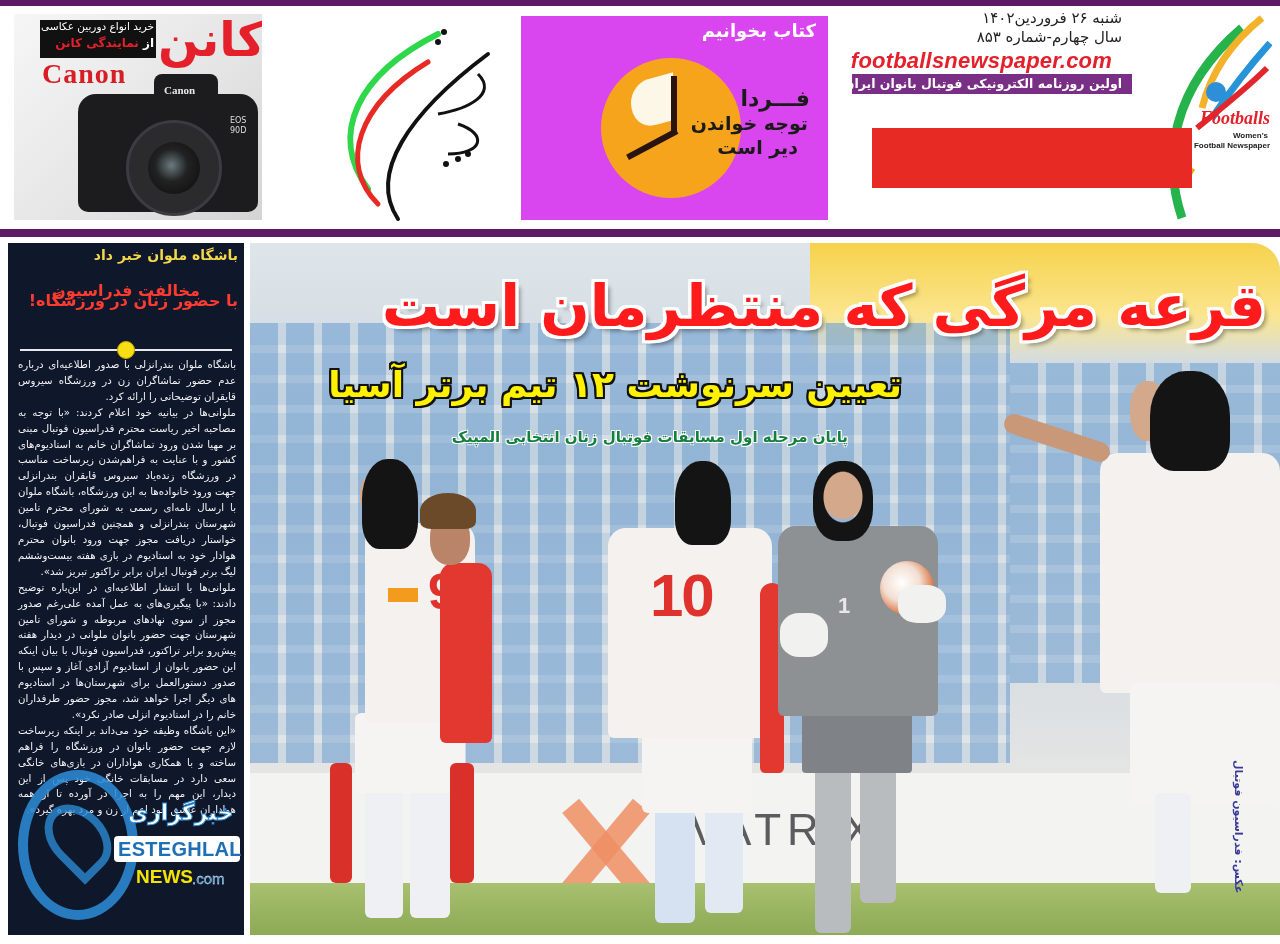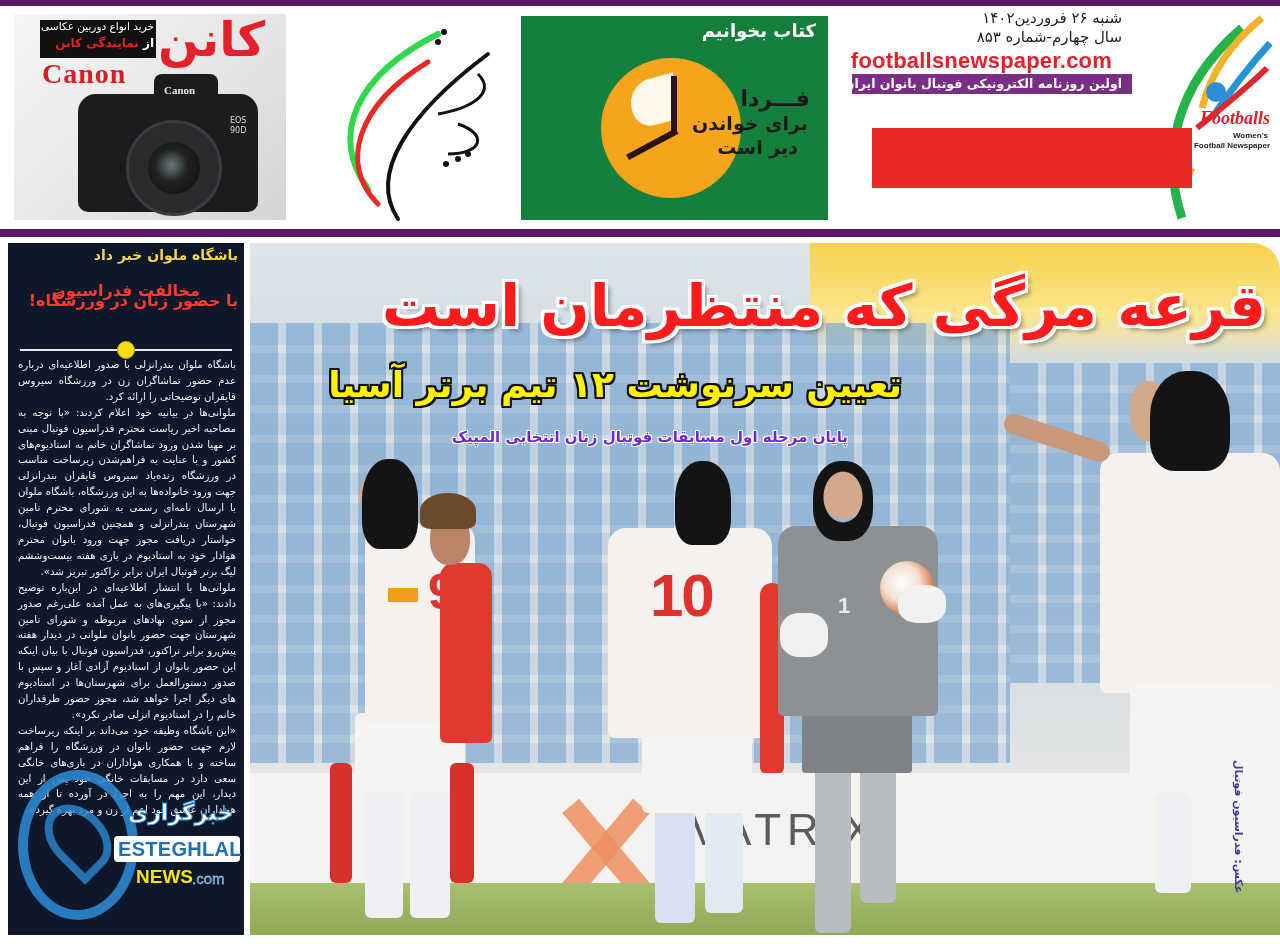"خرید انواع دوربین عکاسی" .canon-ad { width: 272px -> 248px }
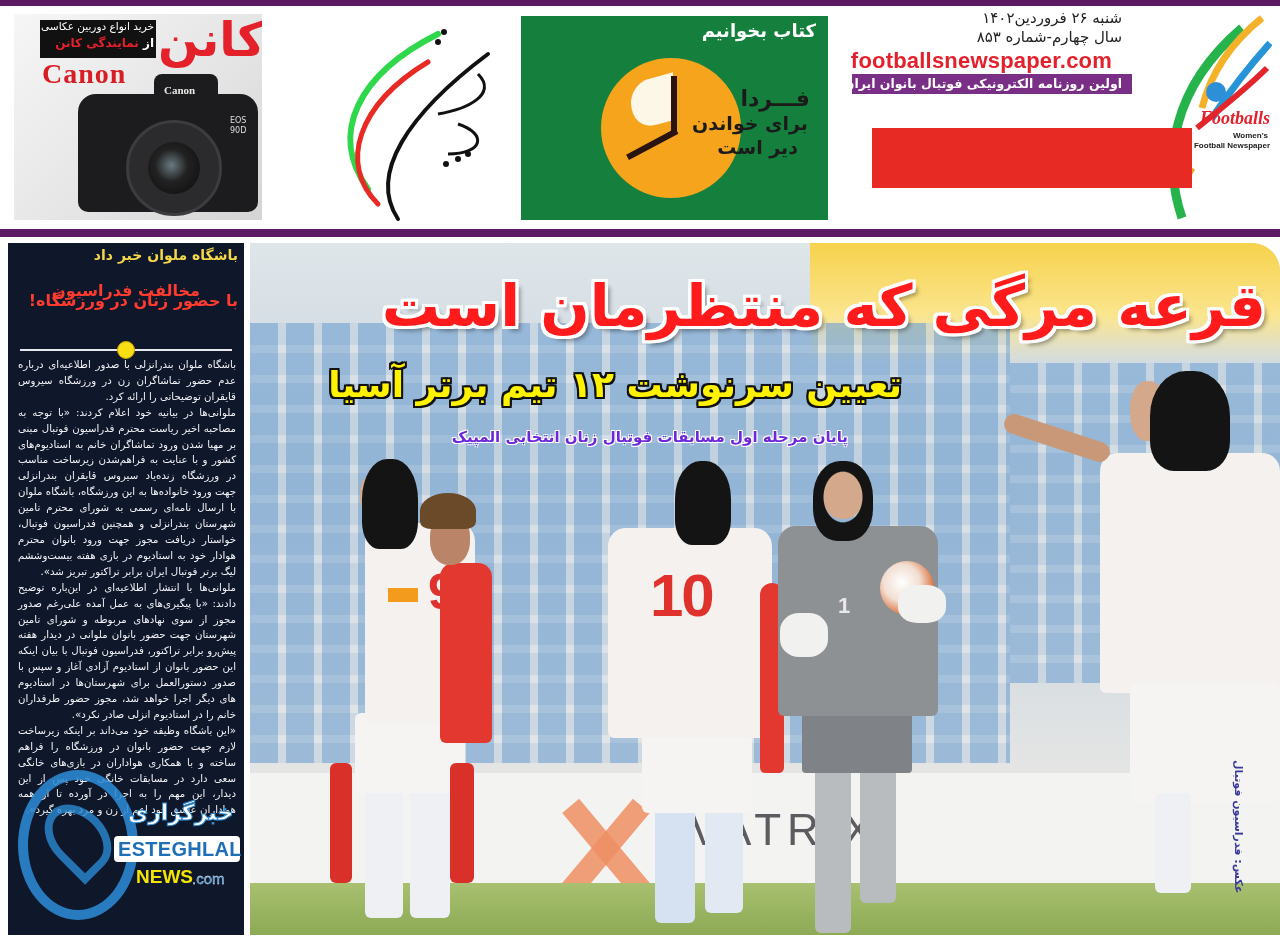"کتاب بخوانیم" .book-ad { background: #15803d -> #d946ef }
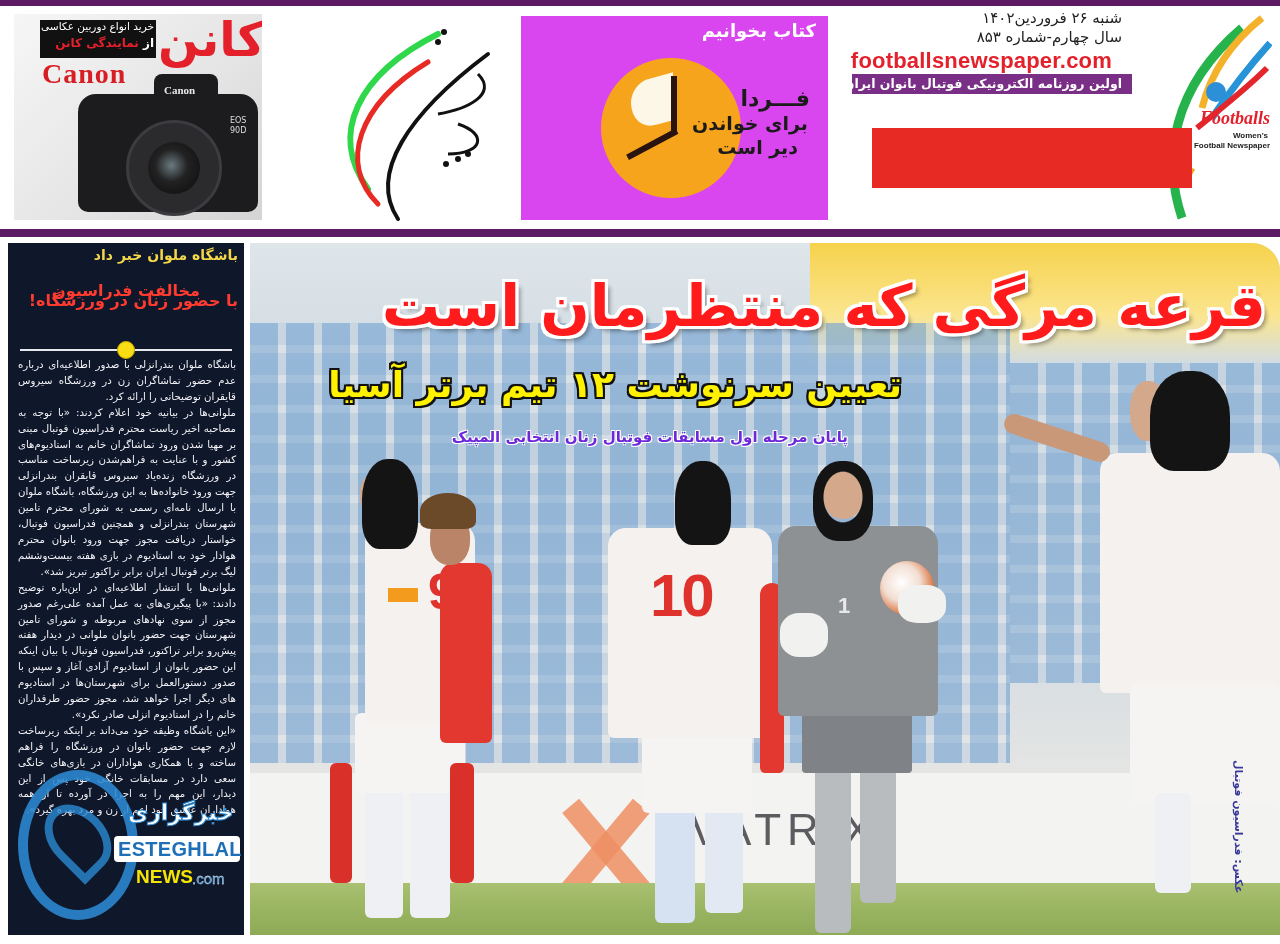"footballsnewspaper.com" .mh-url { font-style: none -> italic }
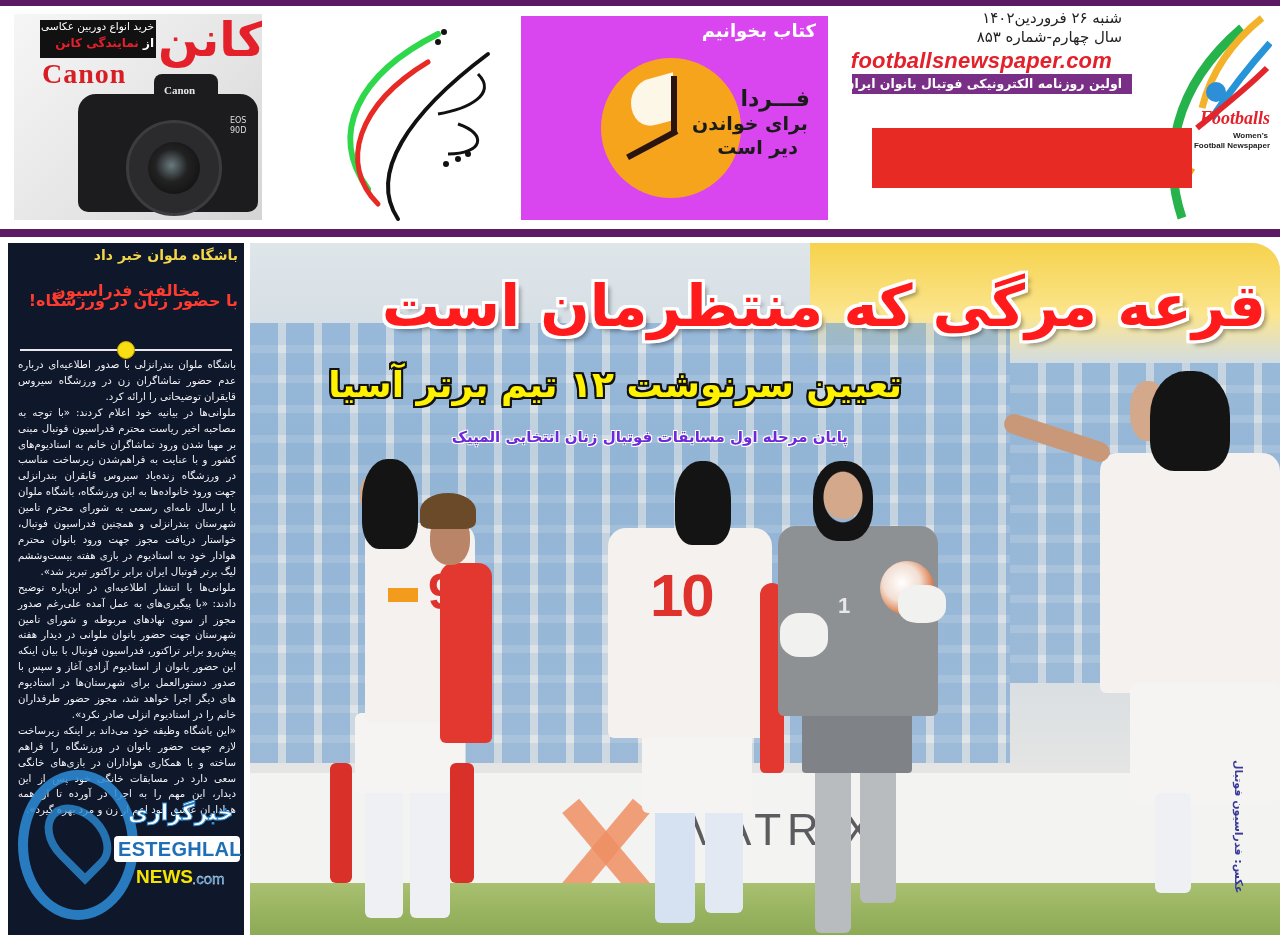"برای خواندن" div.book-line2 { text: برای -> توجه }
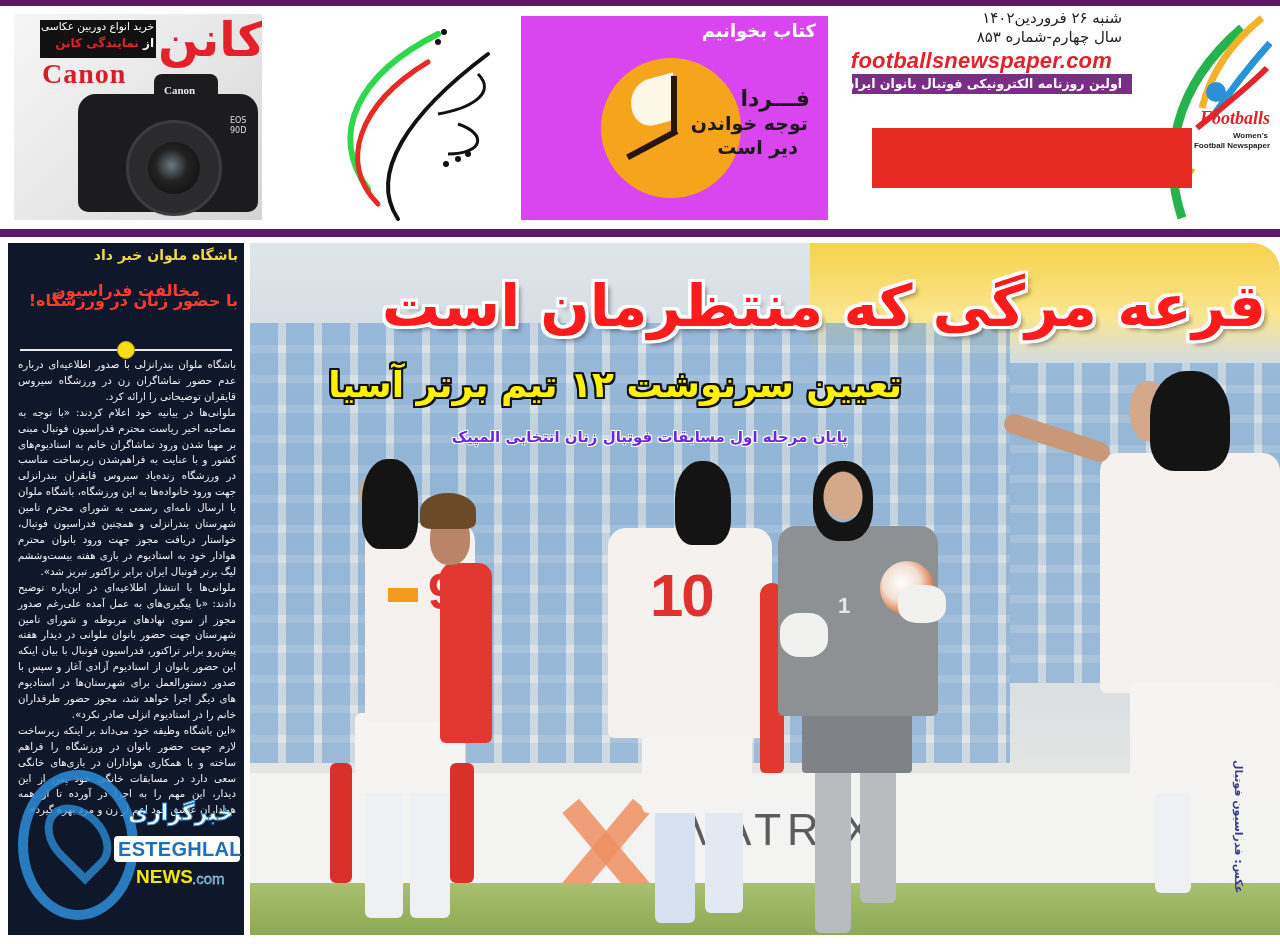"پایان مرحله اول مسابقات فوتبال" .hl-deck { color: #6d28d9 -> #15803d }
